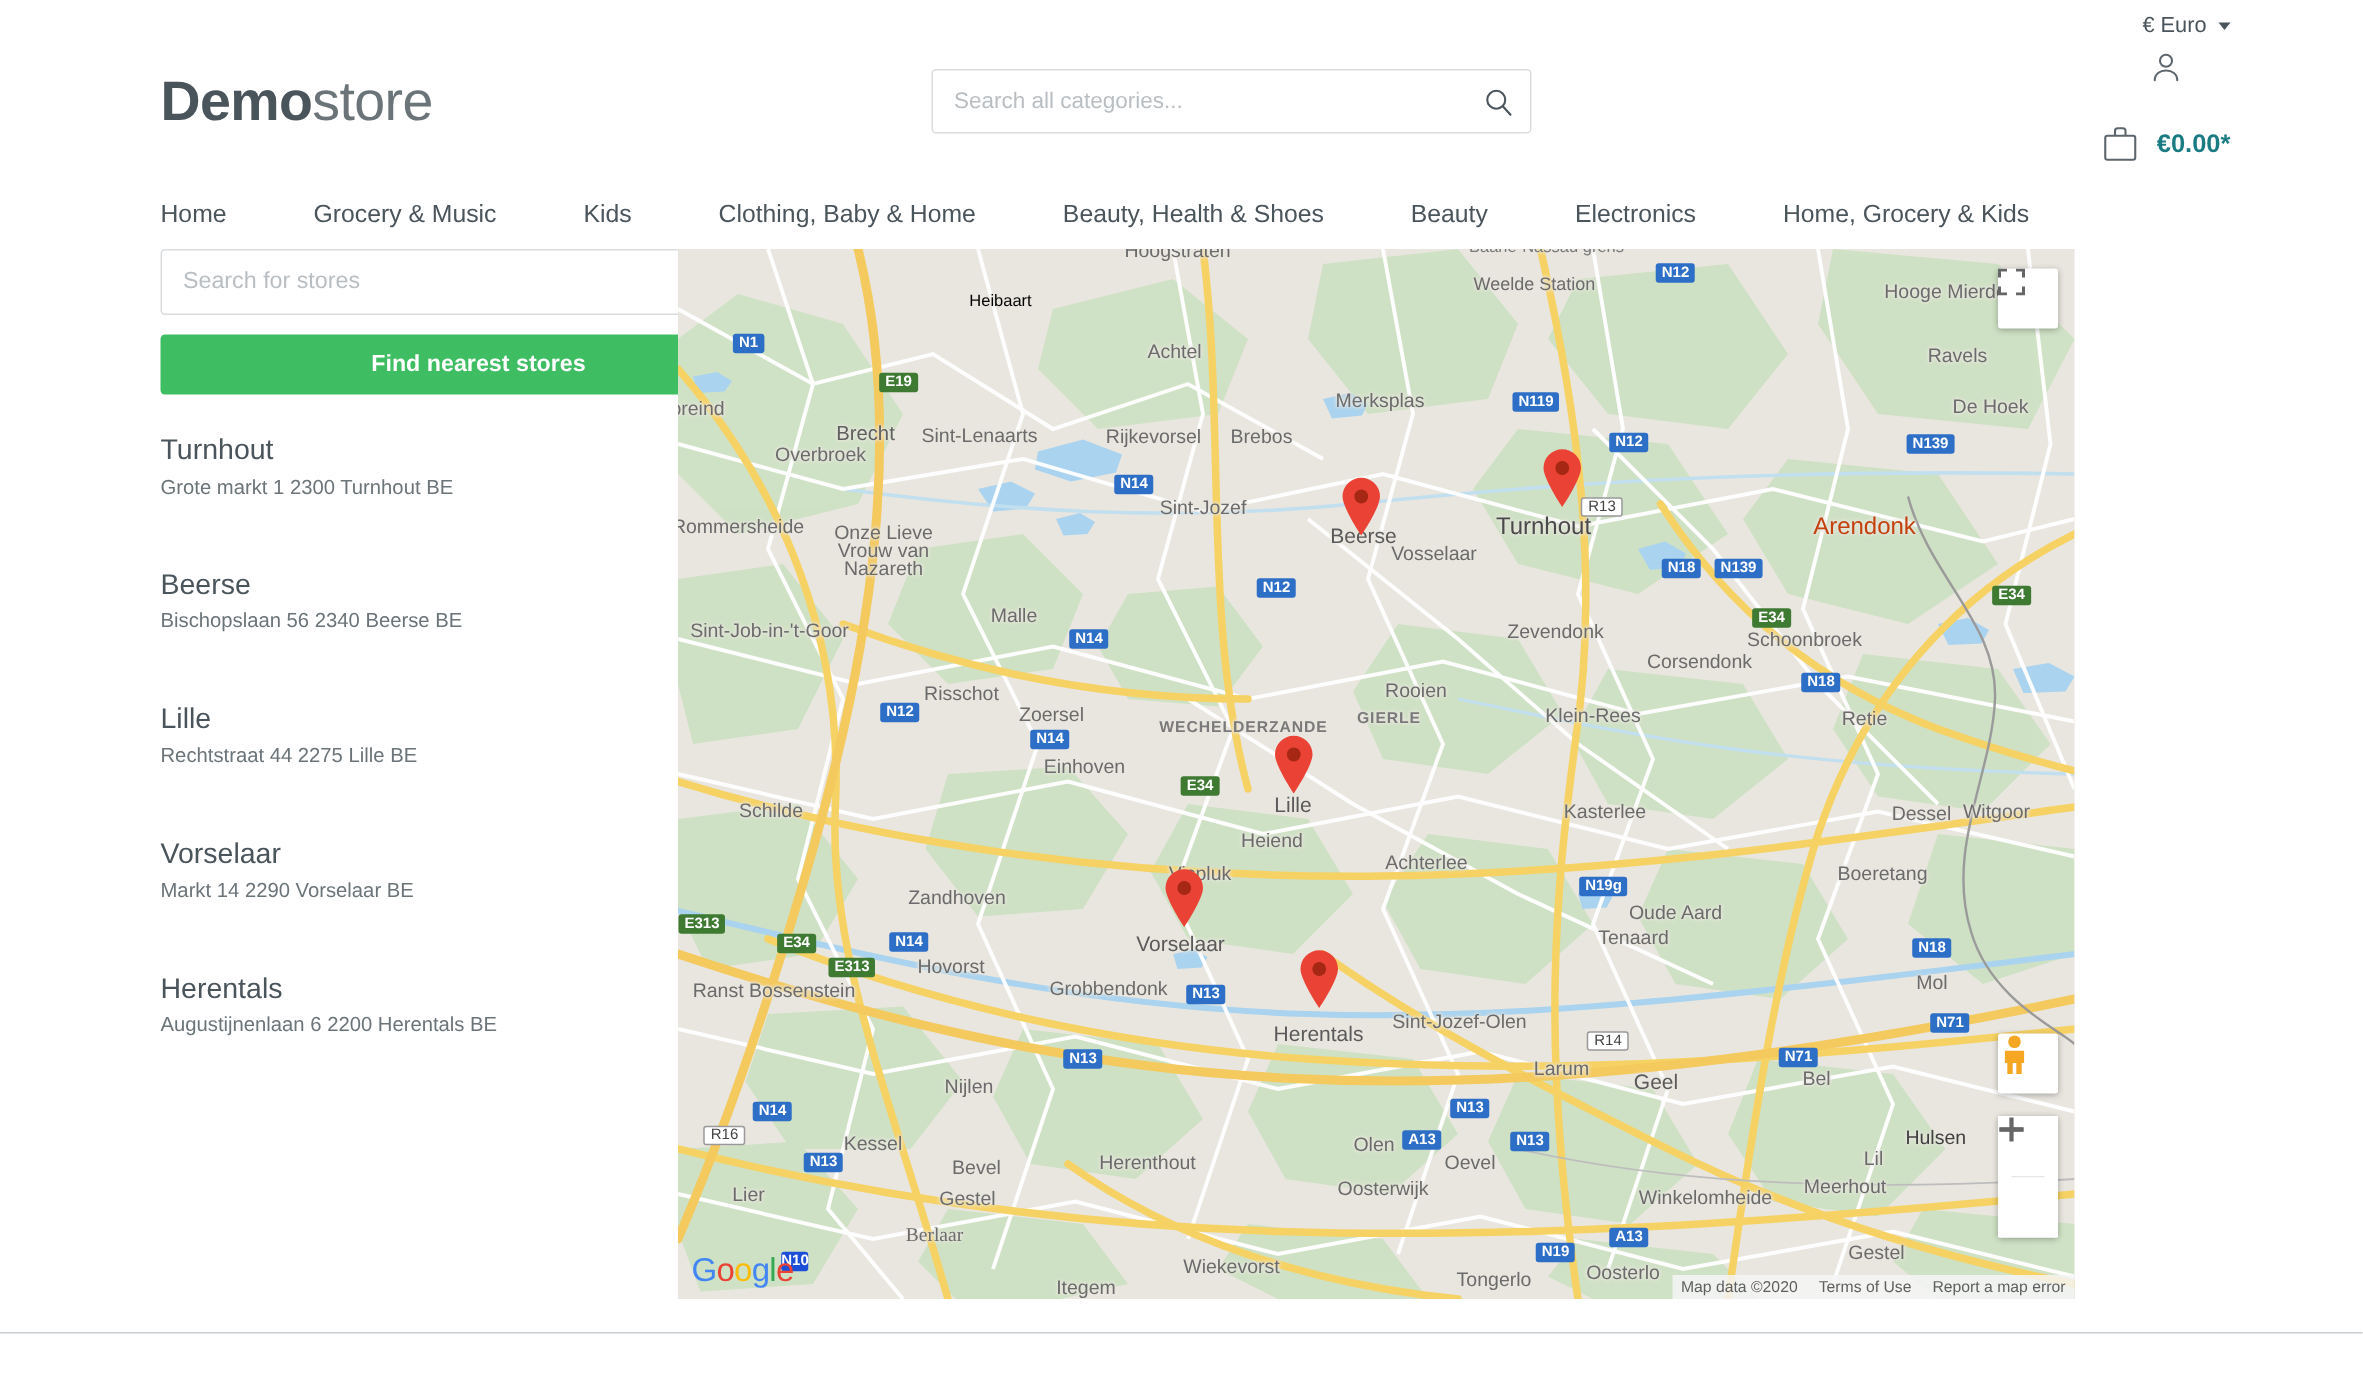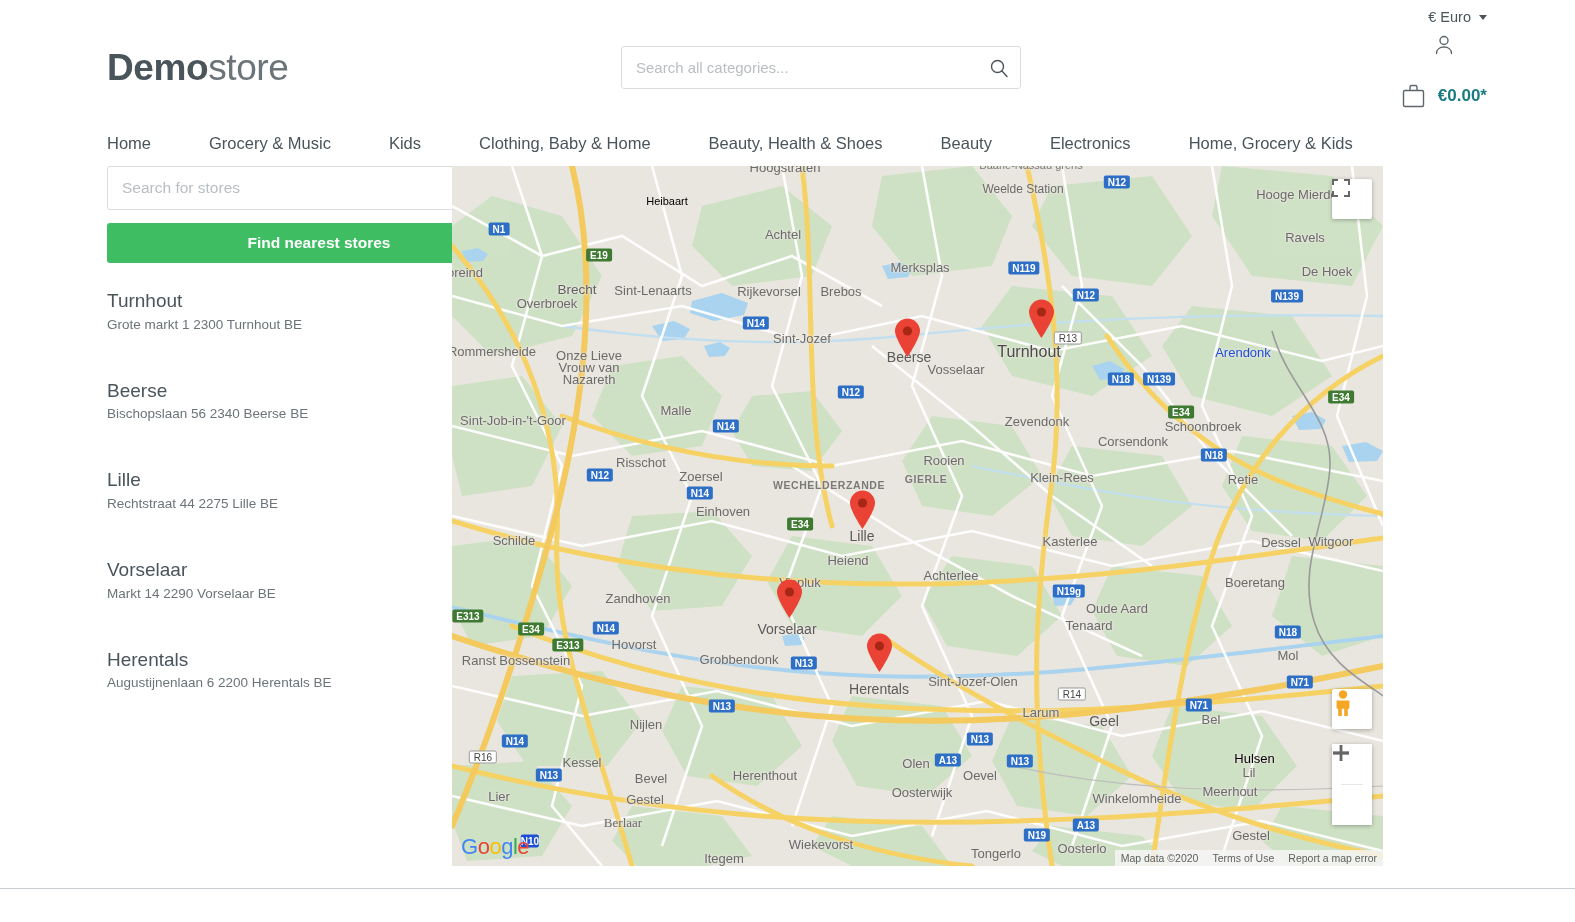"Arendonk" div { color: #1d4ed8 -> #c2410c; font-size: 13px -> 16px }
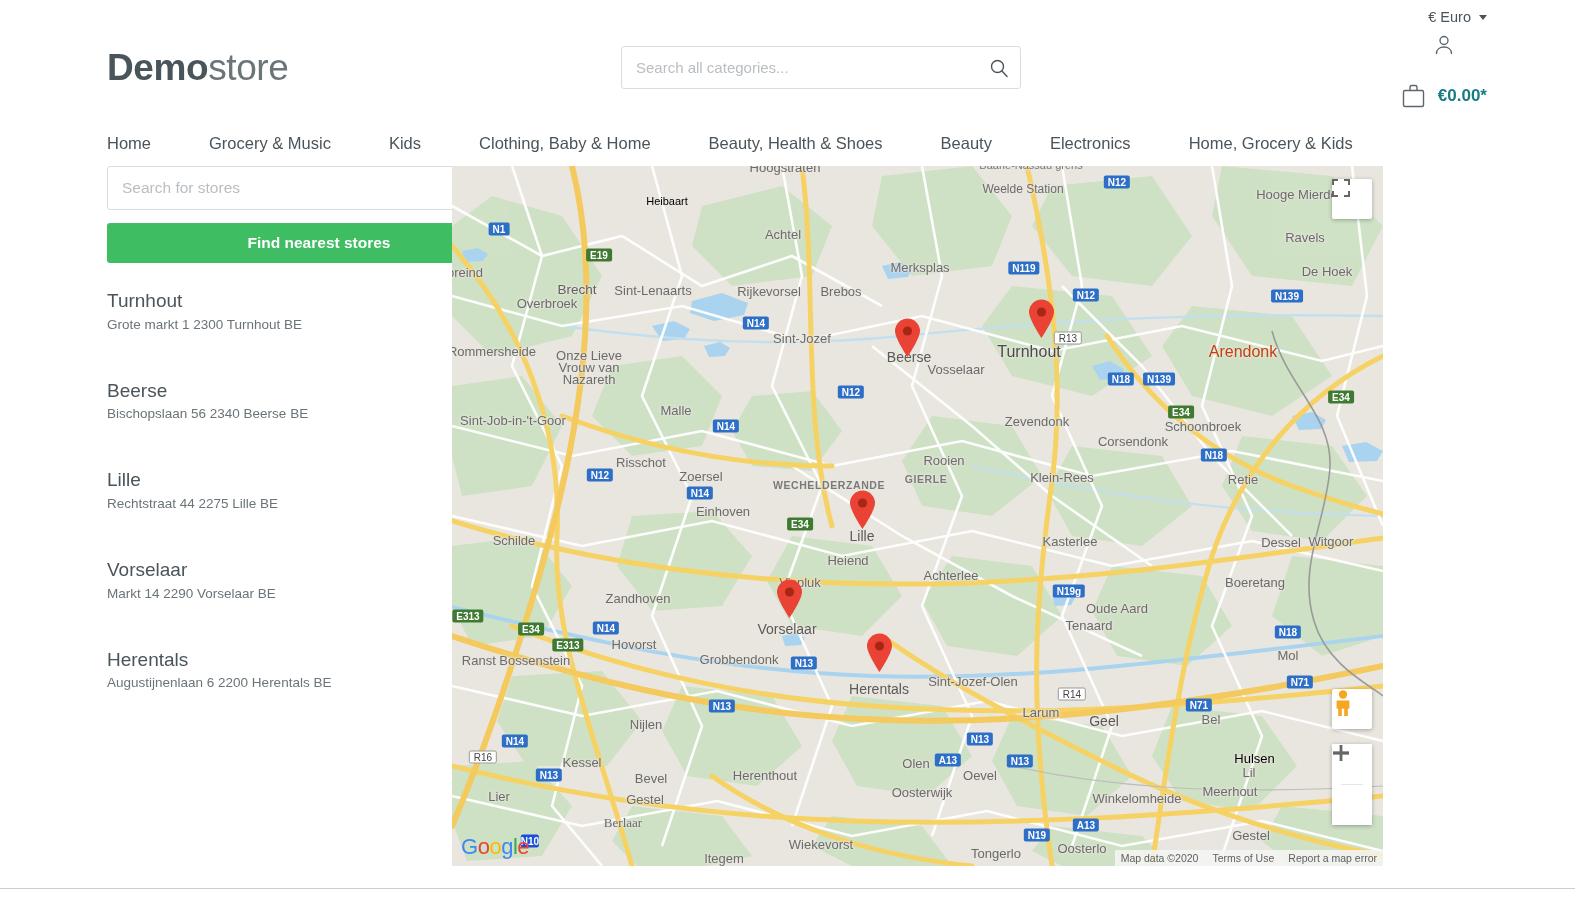"Hulsen" div { color: #000000 -> #404040; left: 796px -> 832px }
